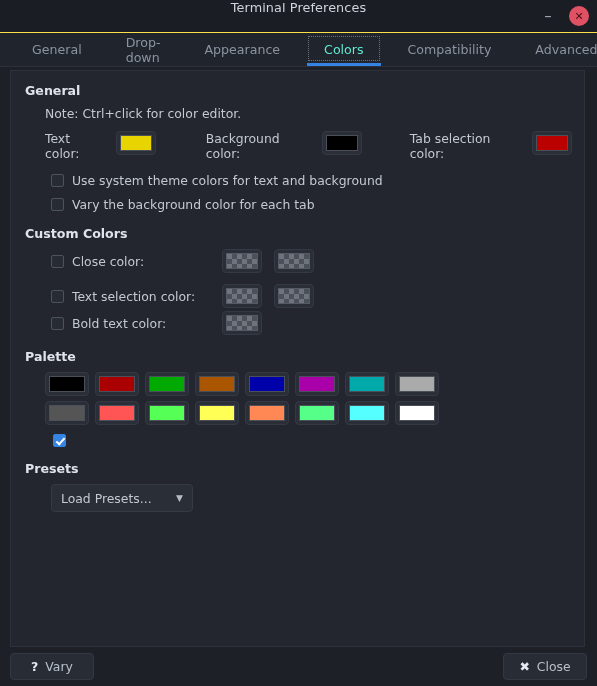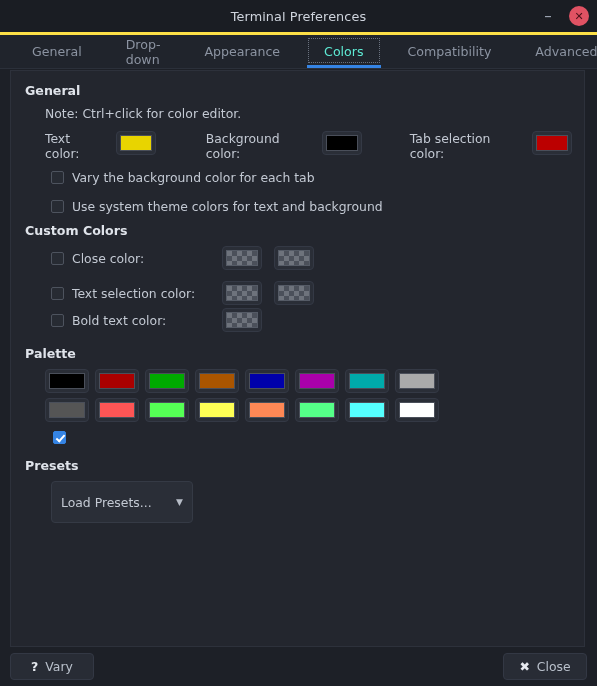"Terminal Preferences" .titlebar { align-items: center -> flex-start; border-bottom: 3px solid #fde047 -> 1px solid #fde047 }
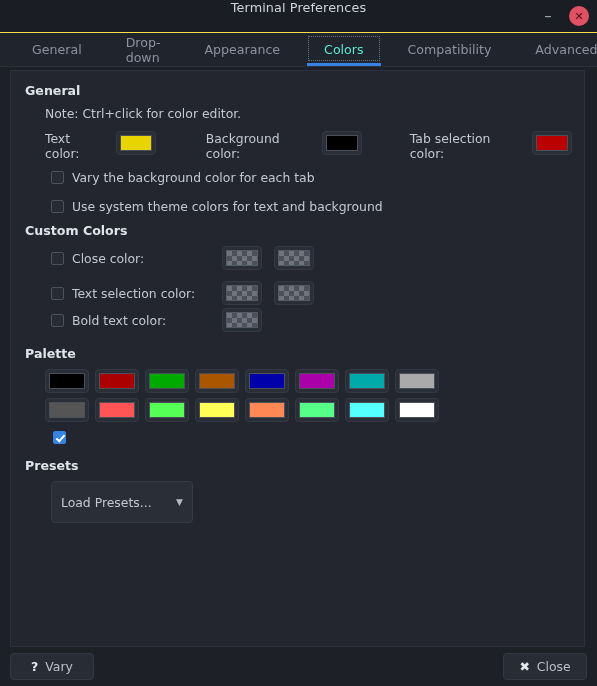"Vary the background color for" div.cb-row { order: before "Use system theme colors for" -> after "Use system theme colors for" }
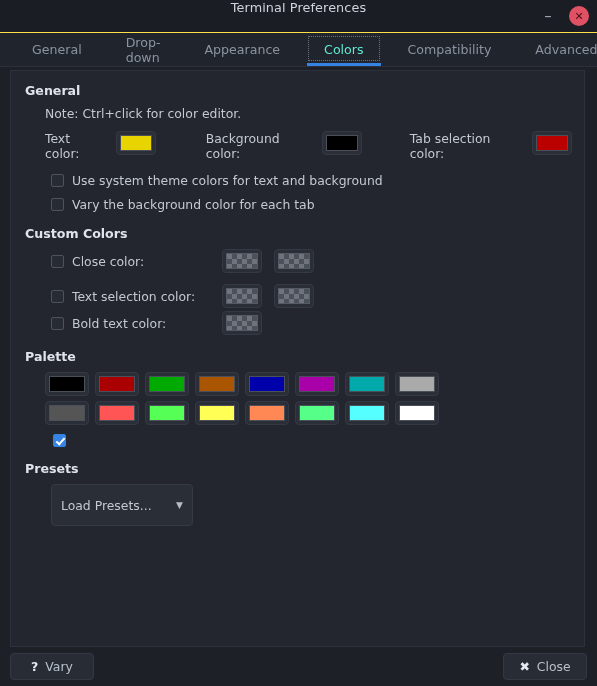"Load Presets..." .combo { padding: 7px 9px -> 0 9px }
